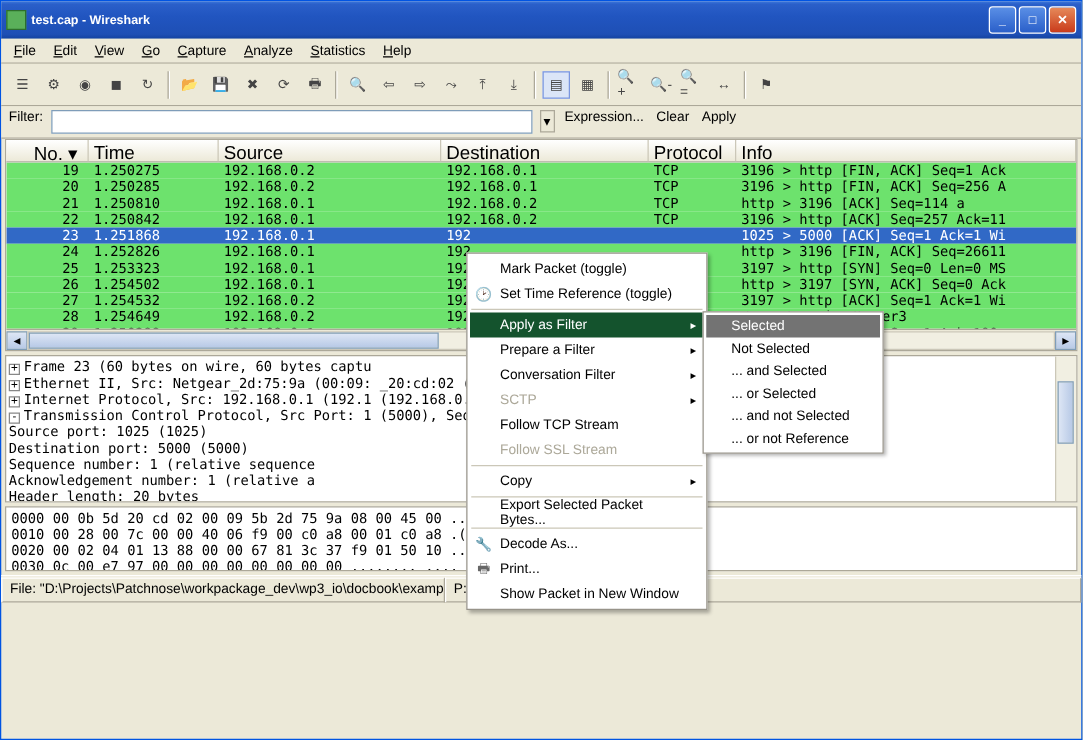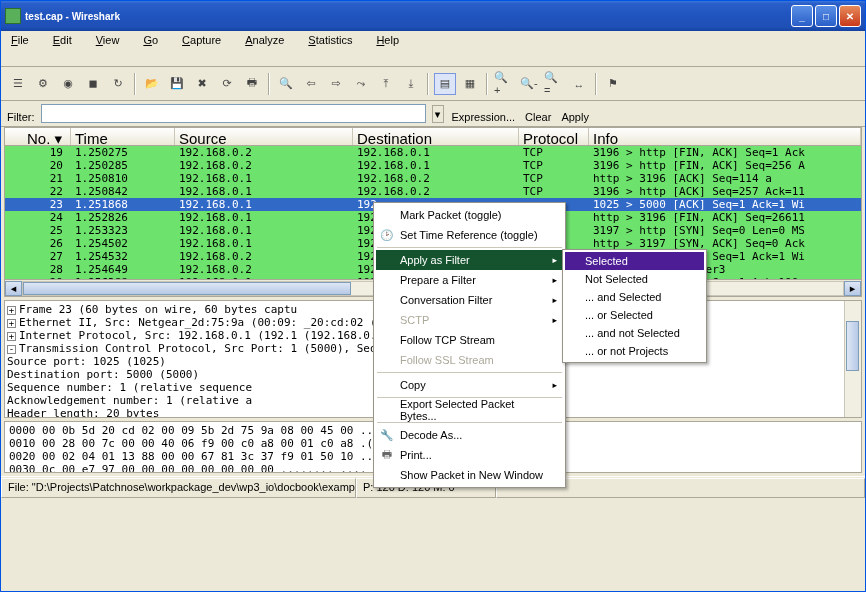"File" .menubar { align-items: flex-start -> center; gap: 12px -> 2px; height: 36px -> 20px }
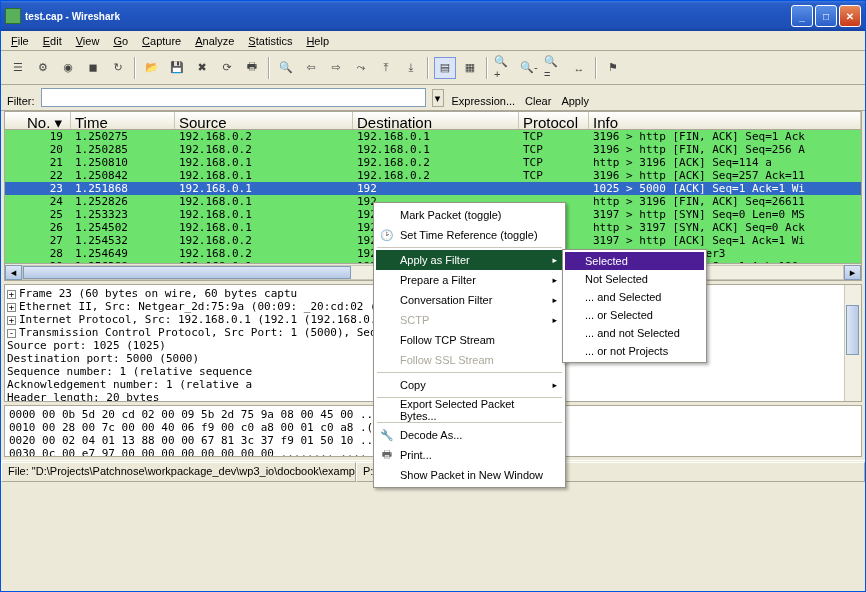"Filter:" .filterbar { align-items: flex-end -> flex-start }
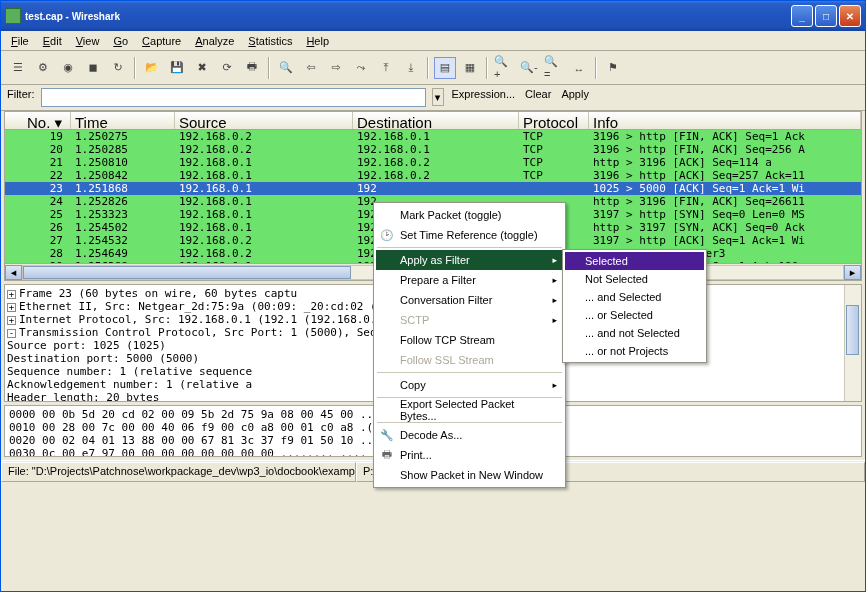"Selected" .sub1 .row.hl { background: #4c1d95 -> #737373 }
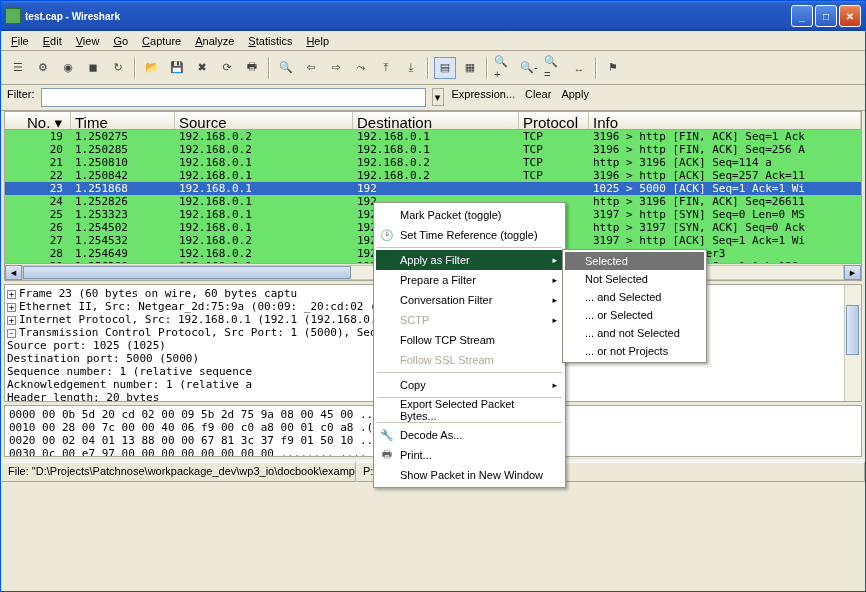"... or not Projects" div.row { text: Projects -> Reference }
